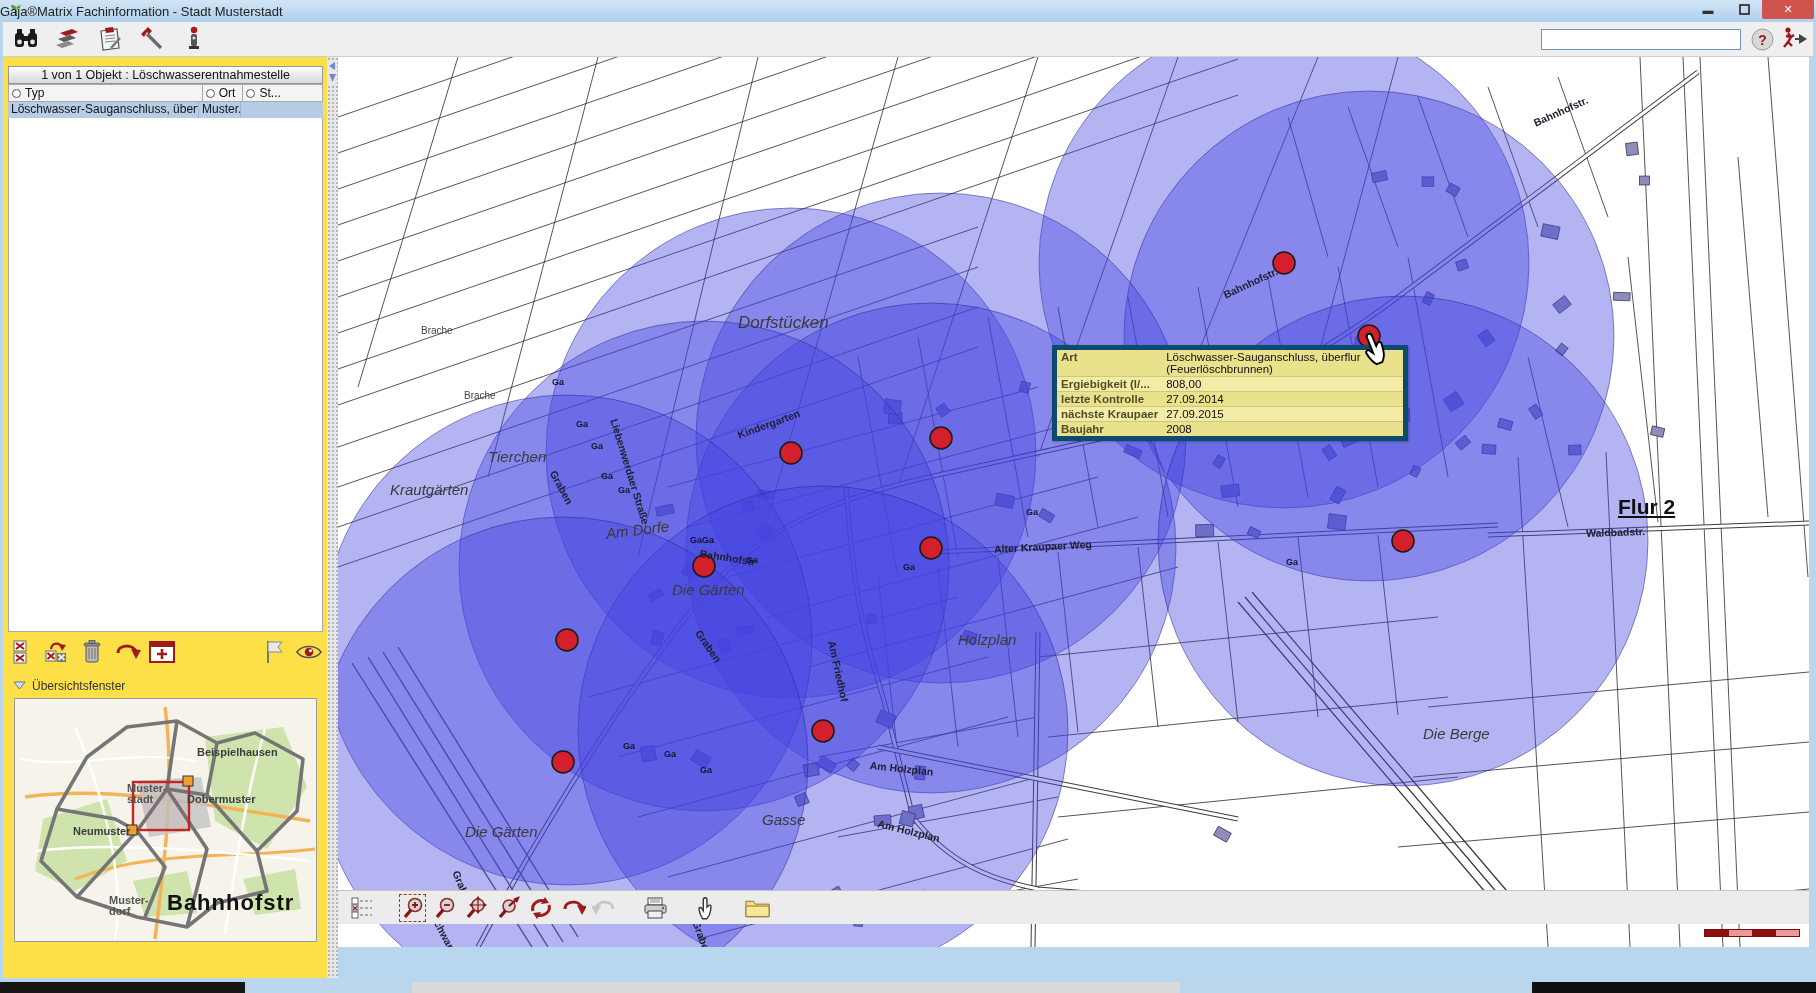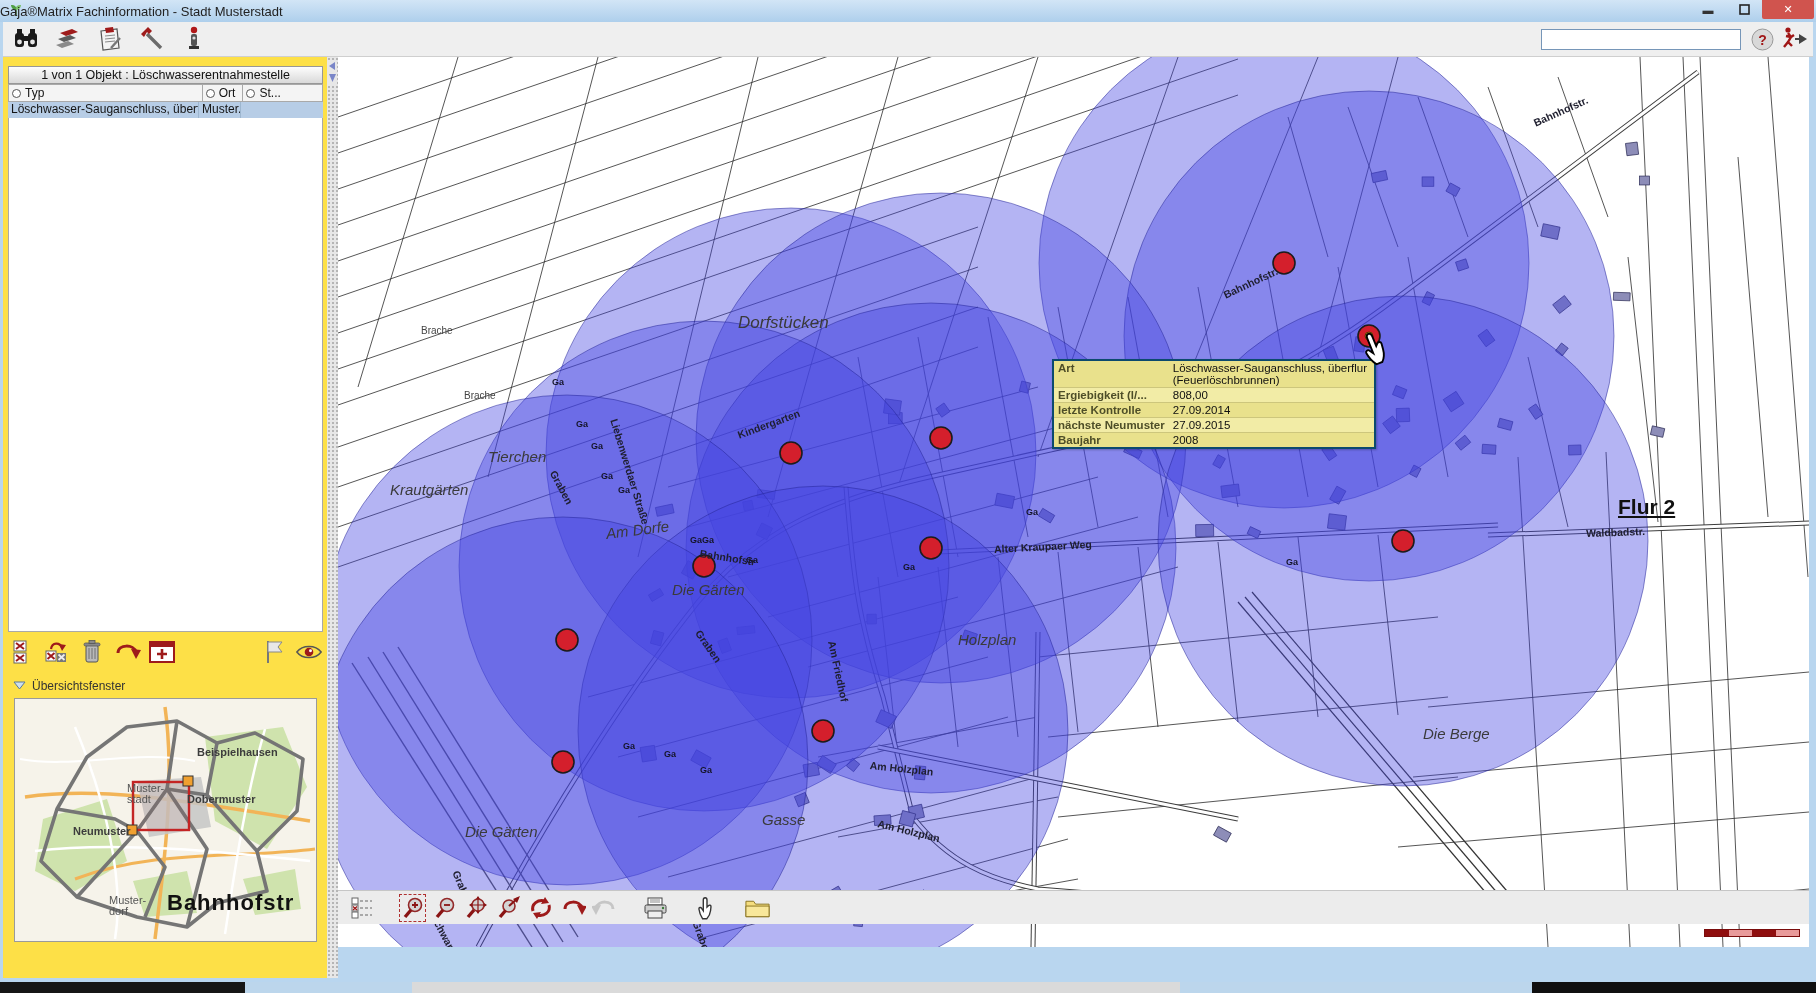"Art" #tooltip { border: 2px solid #0c4a6e -> 5px solid #0c4a6e; margin-top: 14px -> none; width: 324px -> 356px }
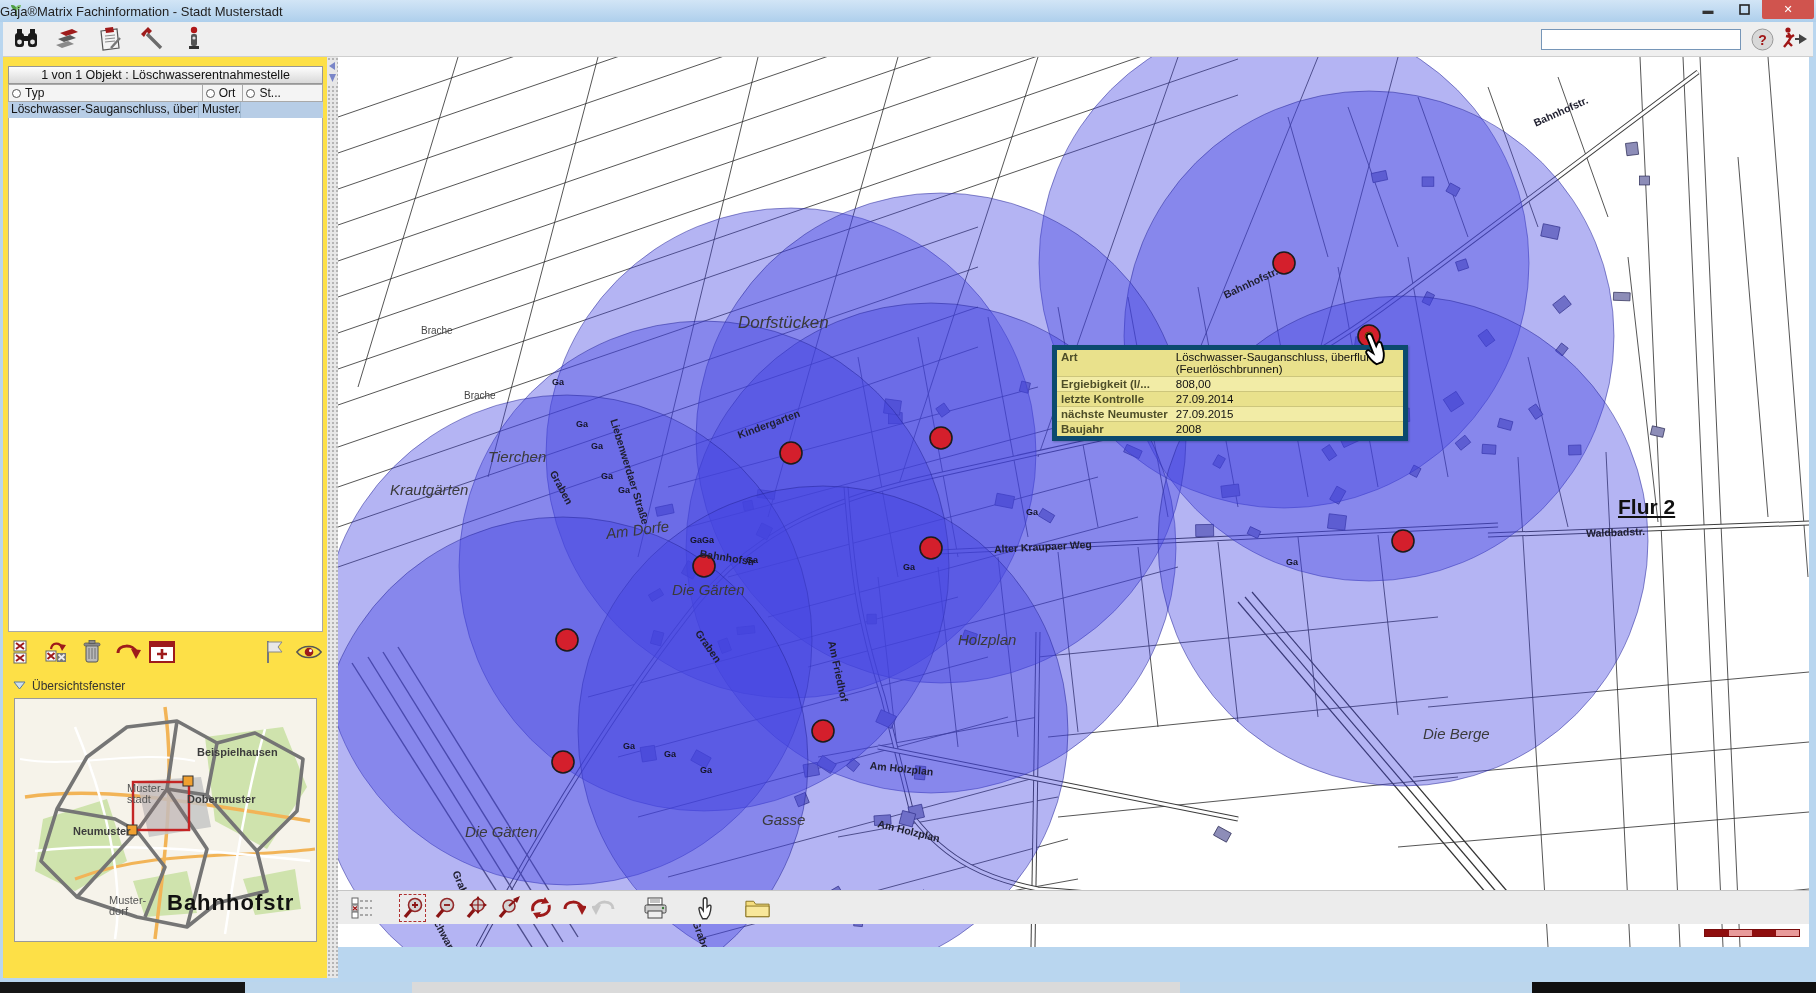"nächste Neumuster" td.lab { text: Neumuster -> Kraupaer }
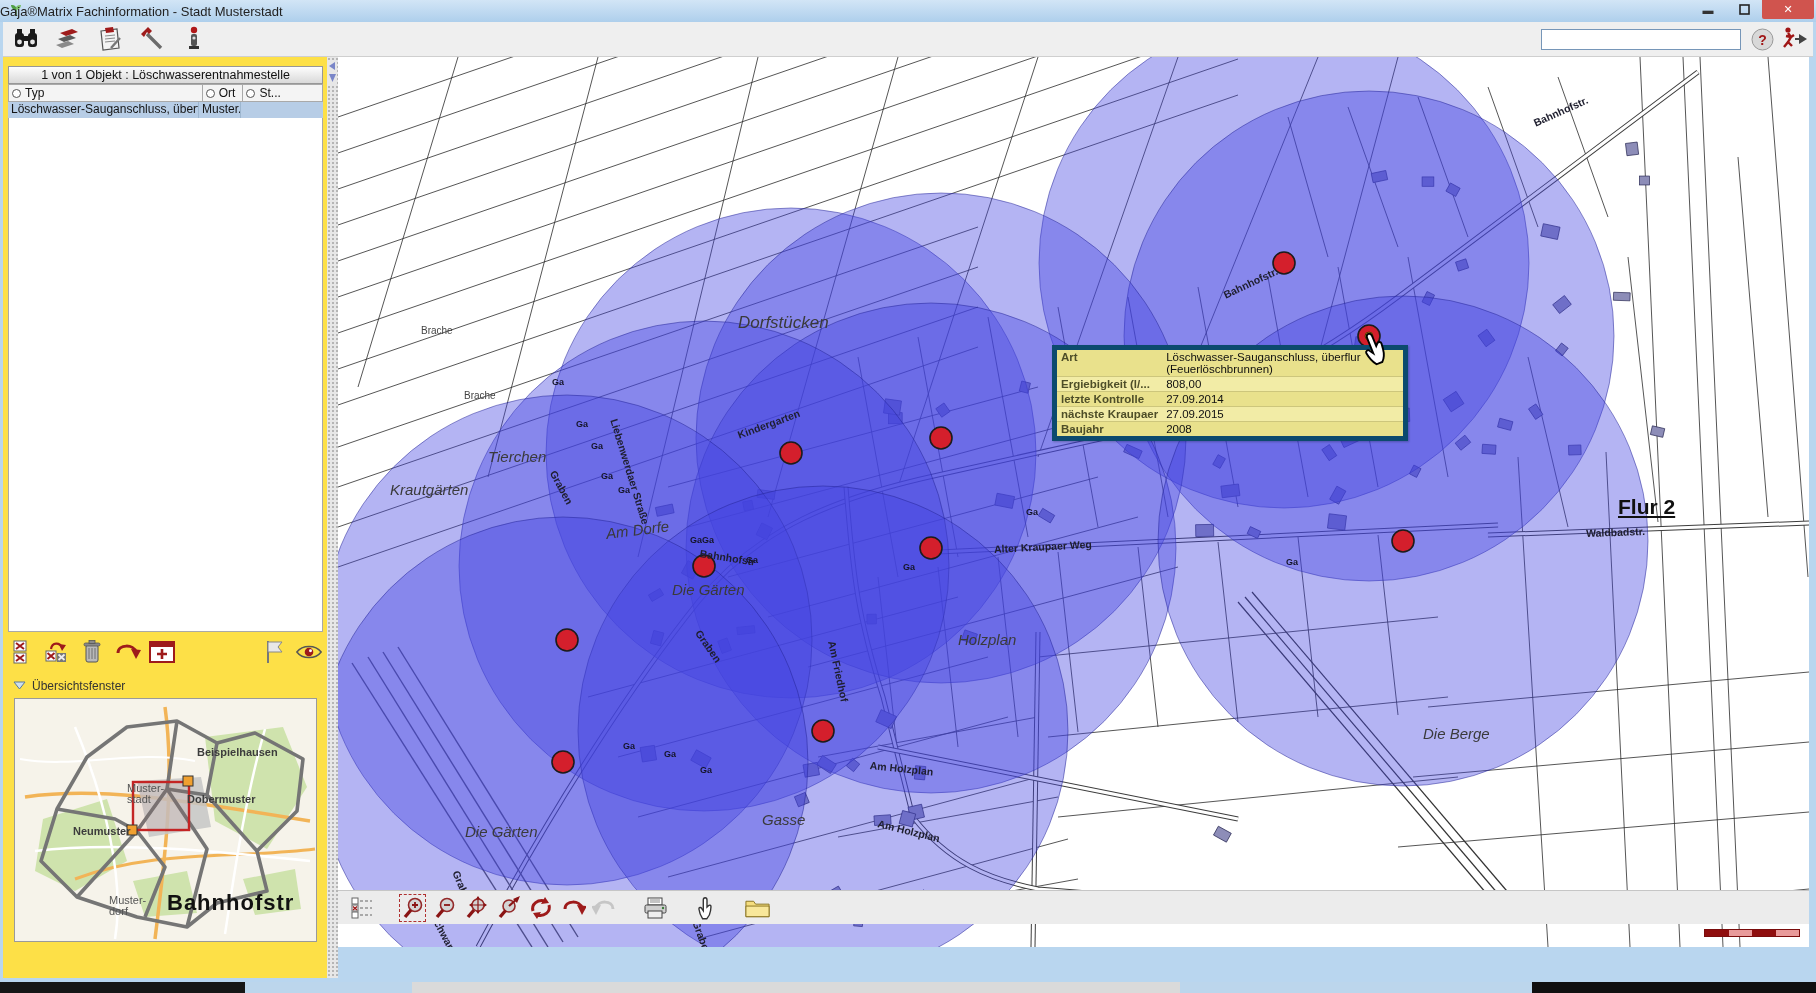"Muster-" .ov-label.thin { font-weight: normal -> bold }
